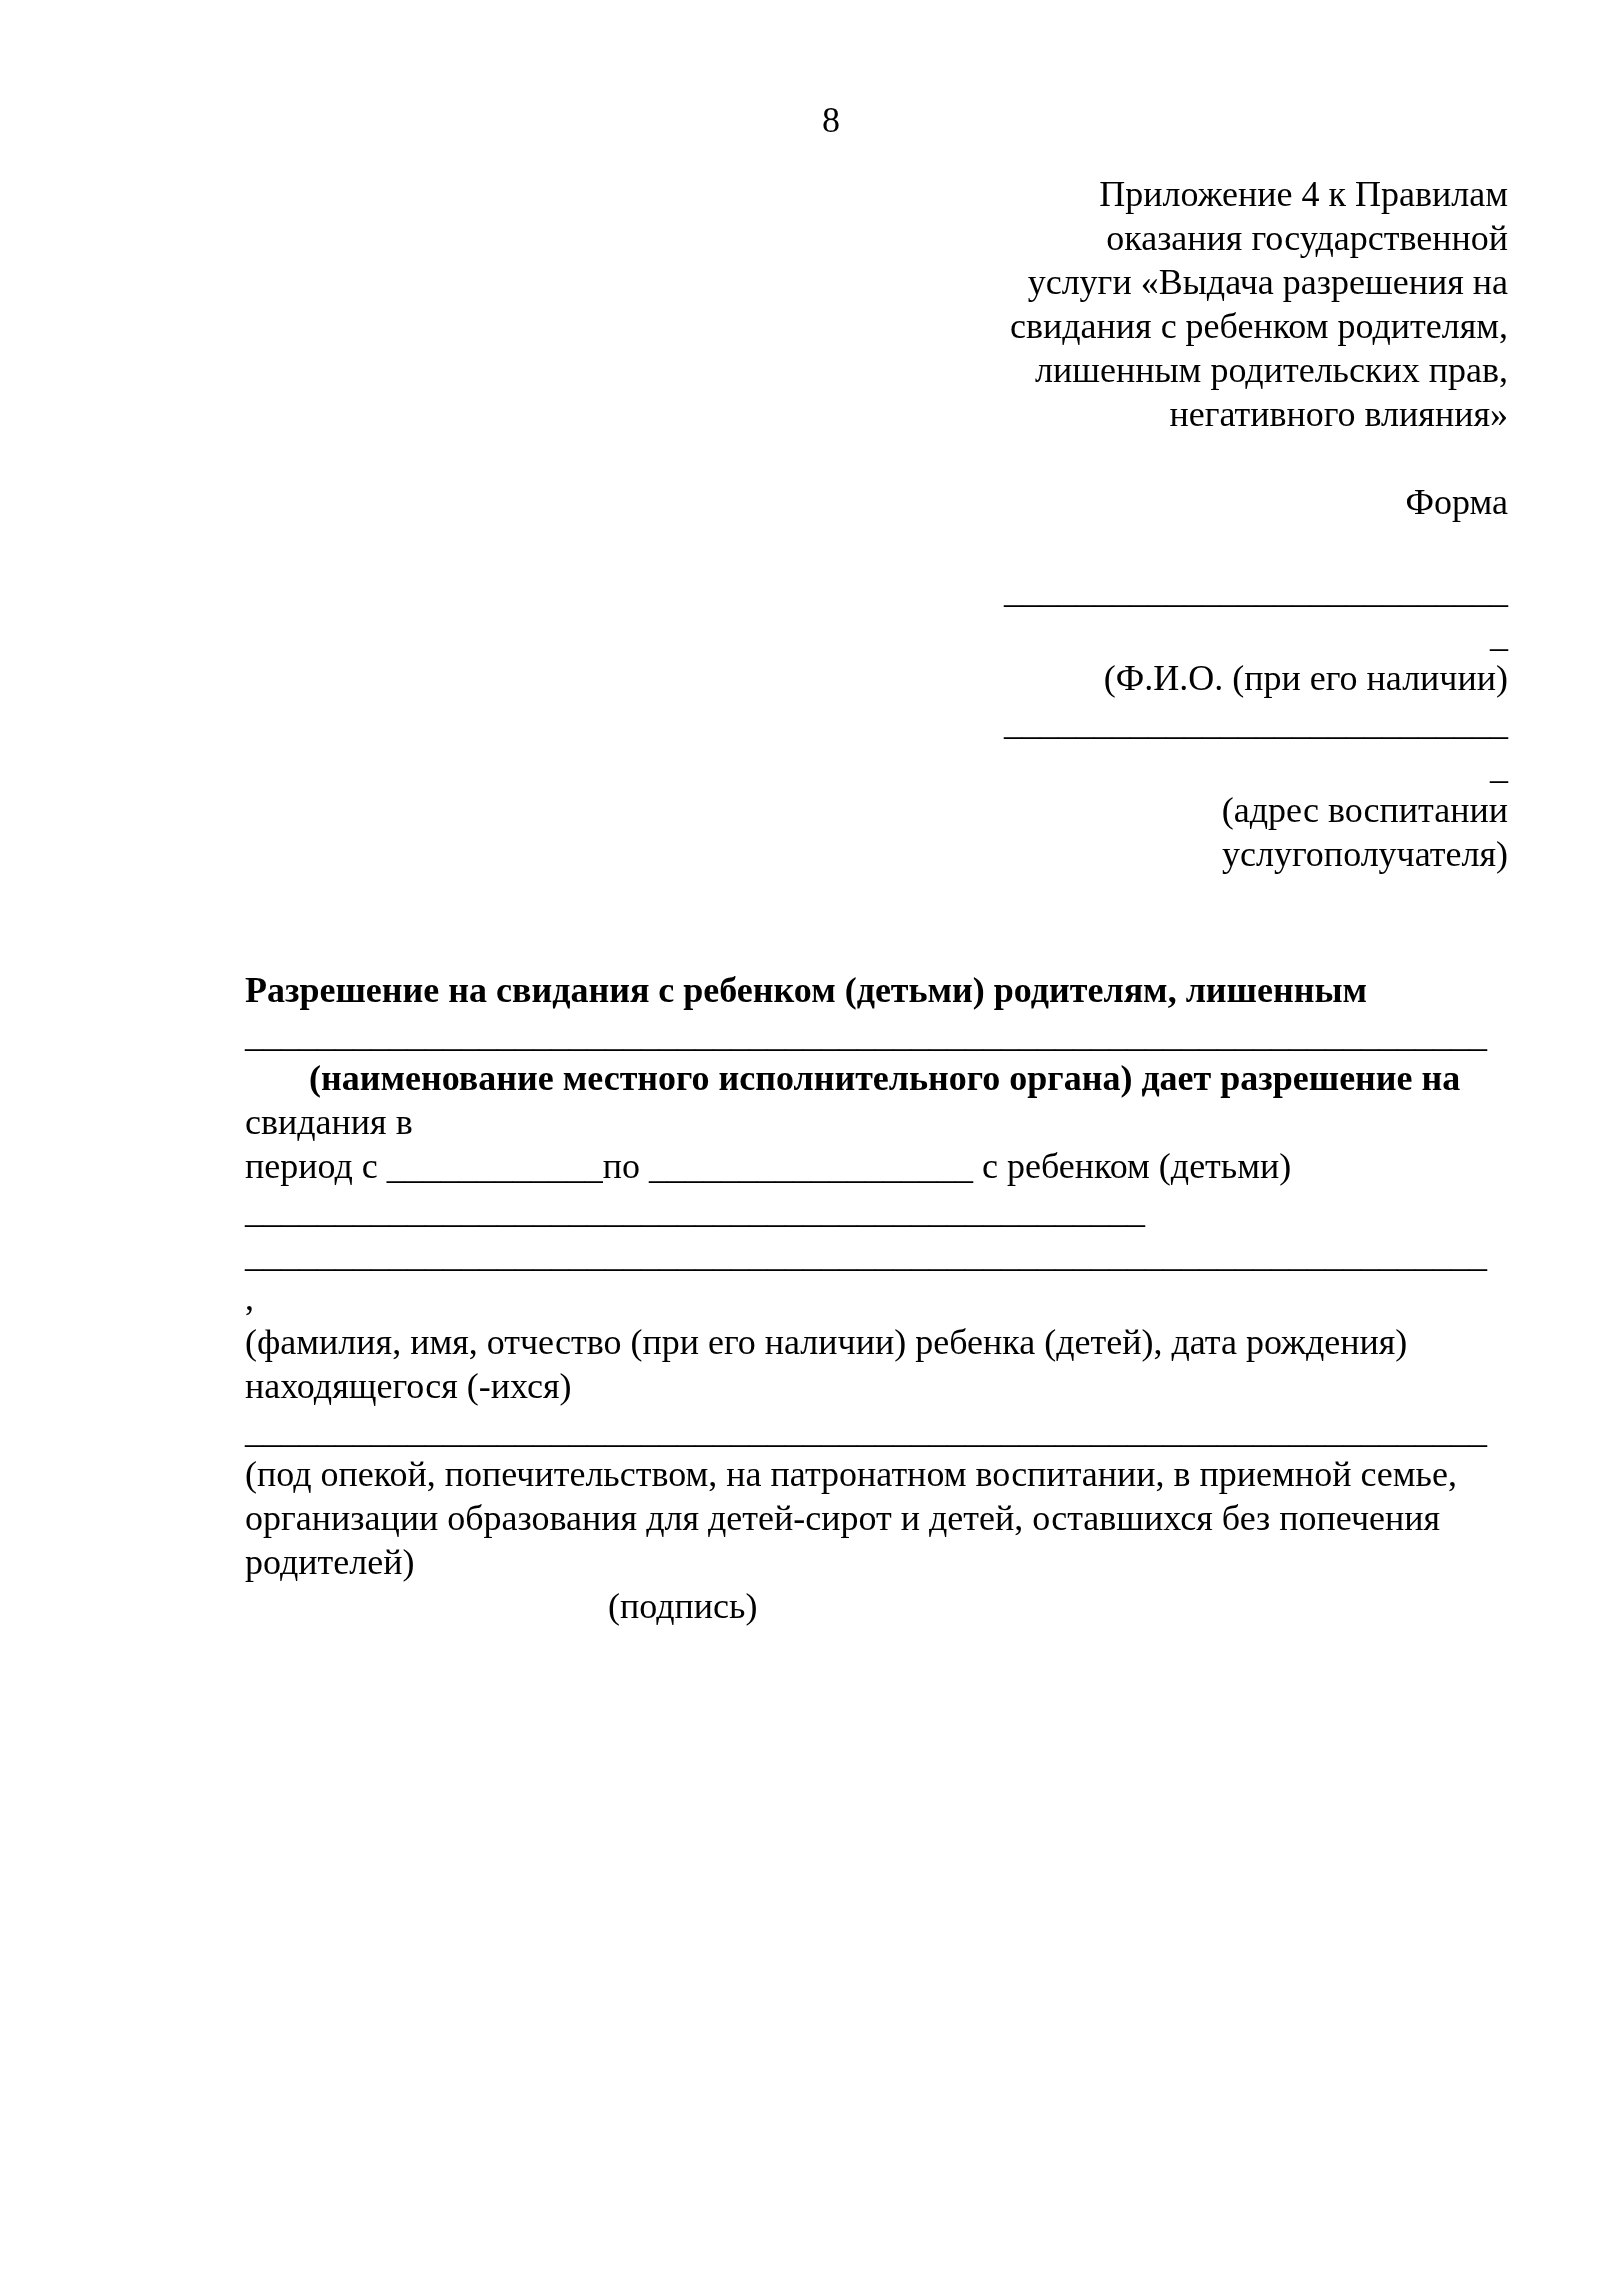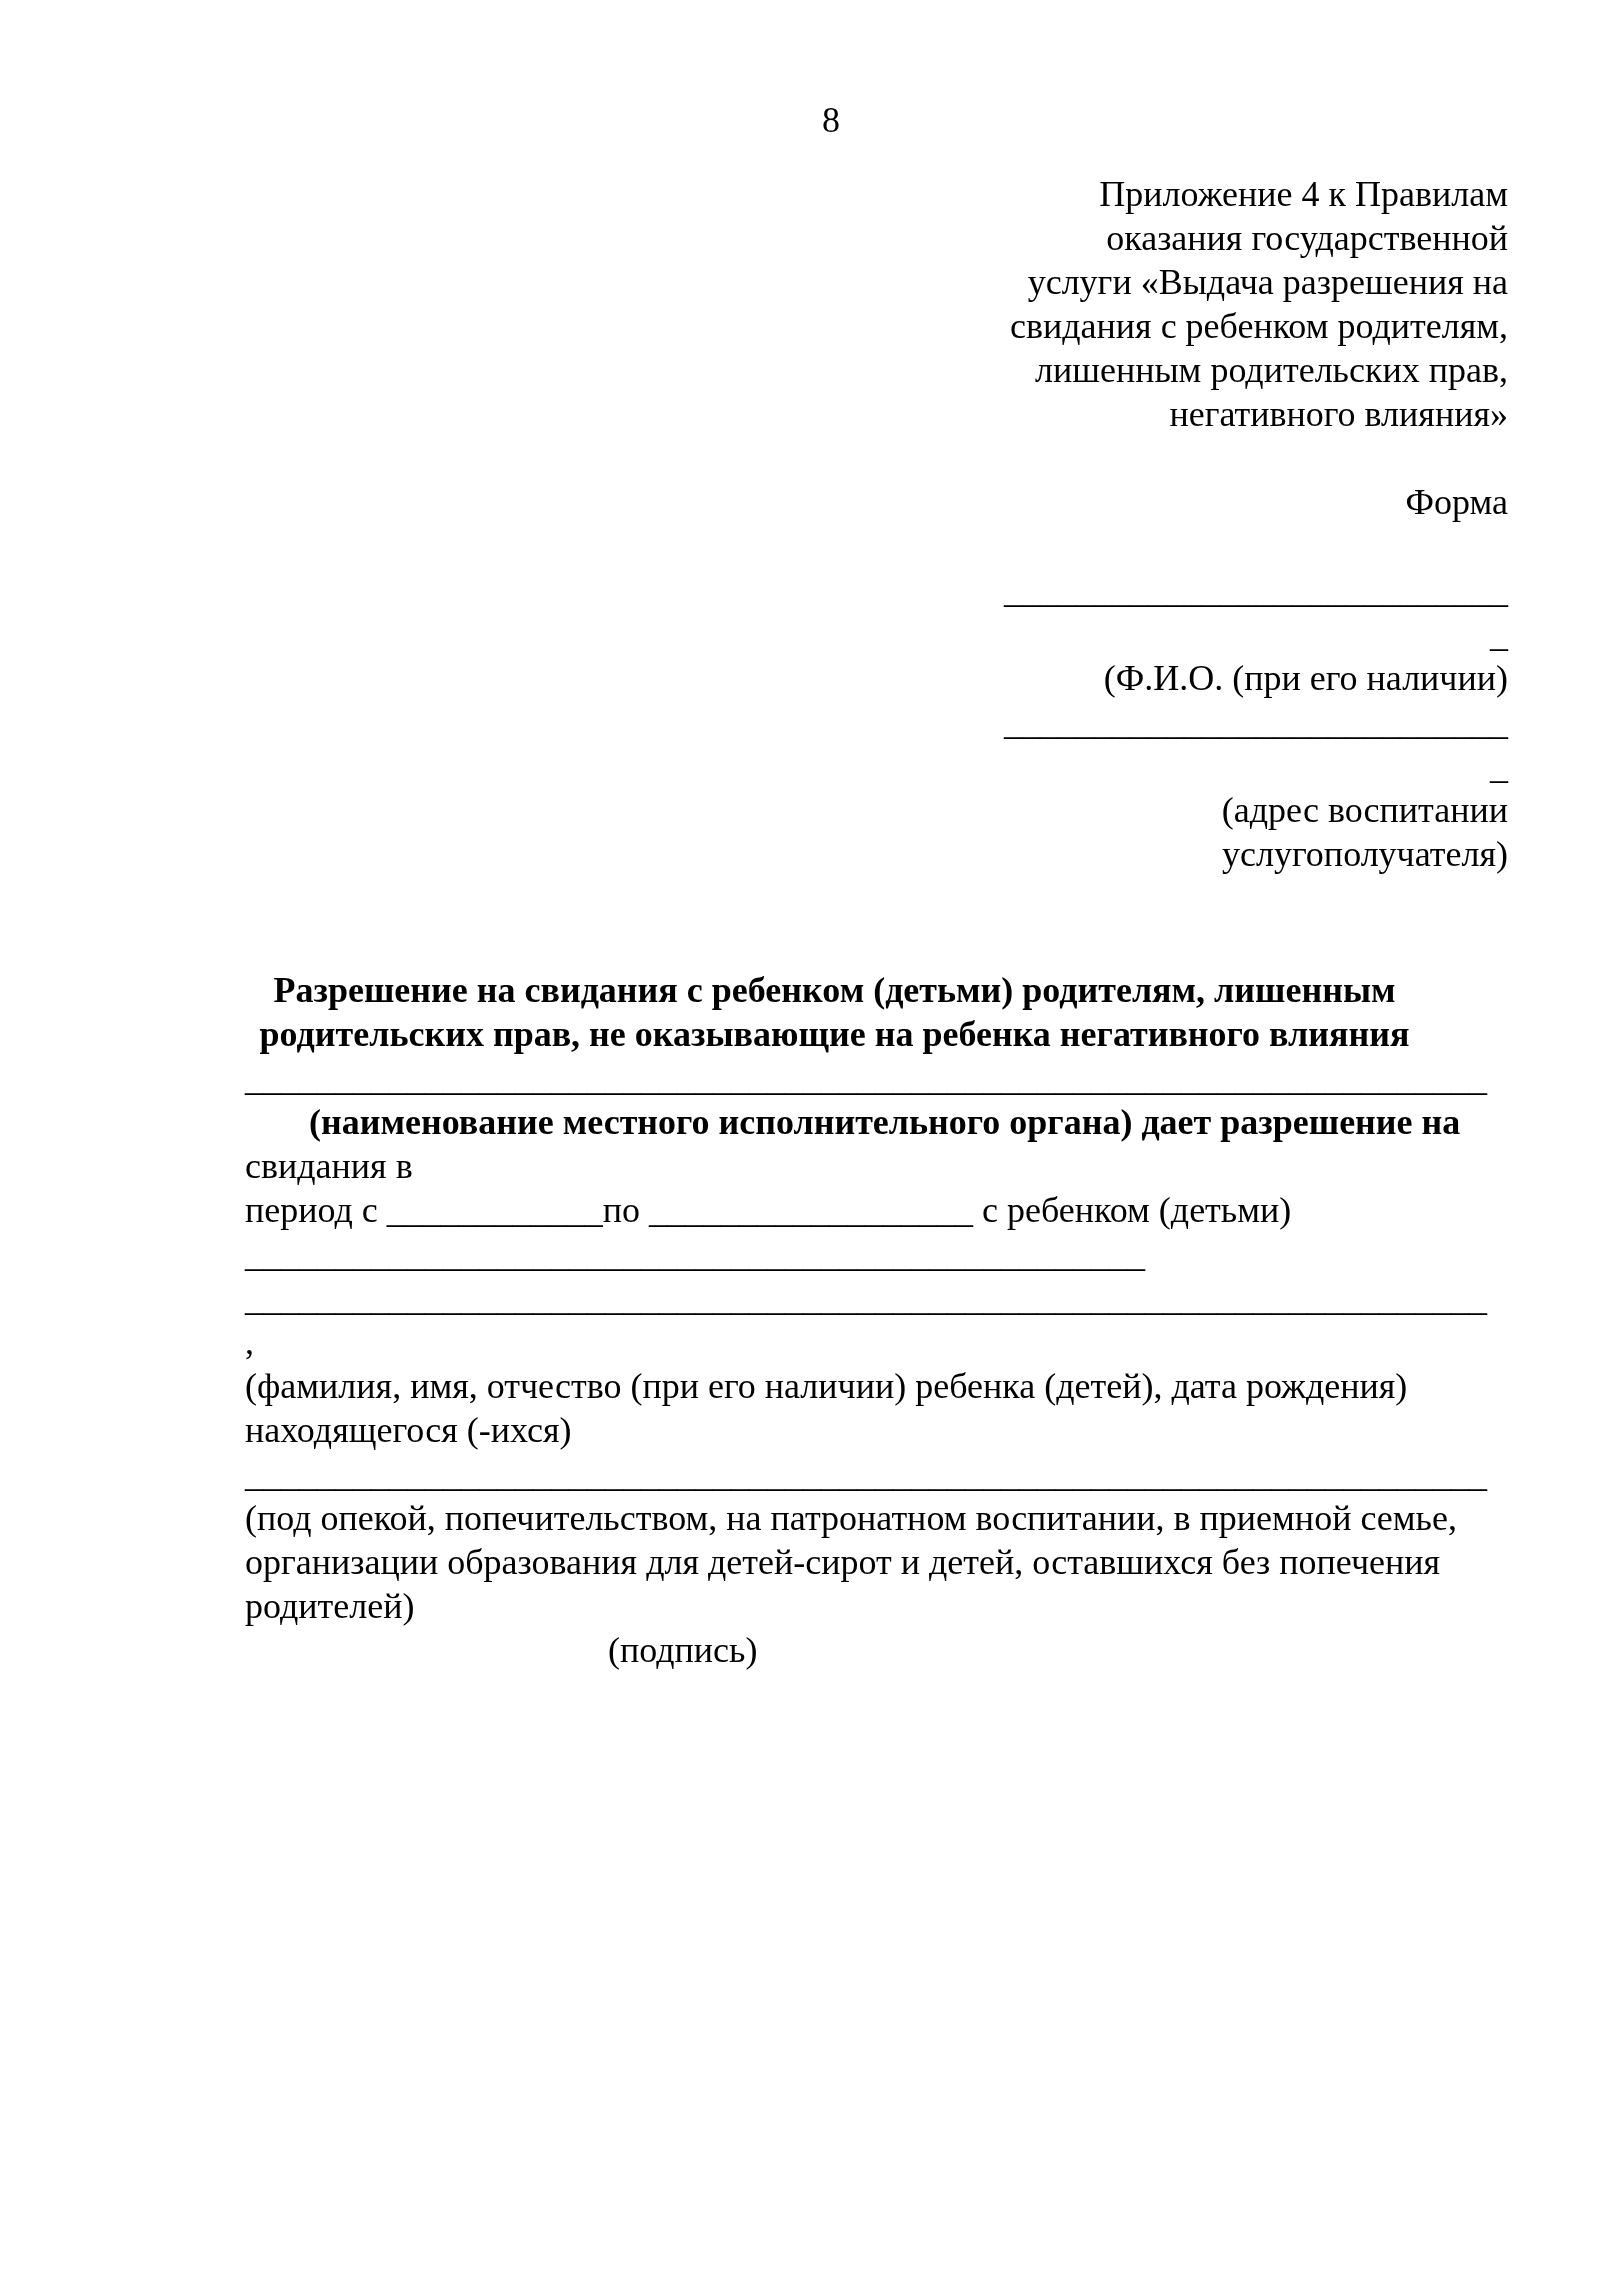"Разрешение на свидания с ребенком" .title { text-align: center -> none }
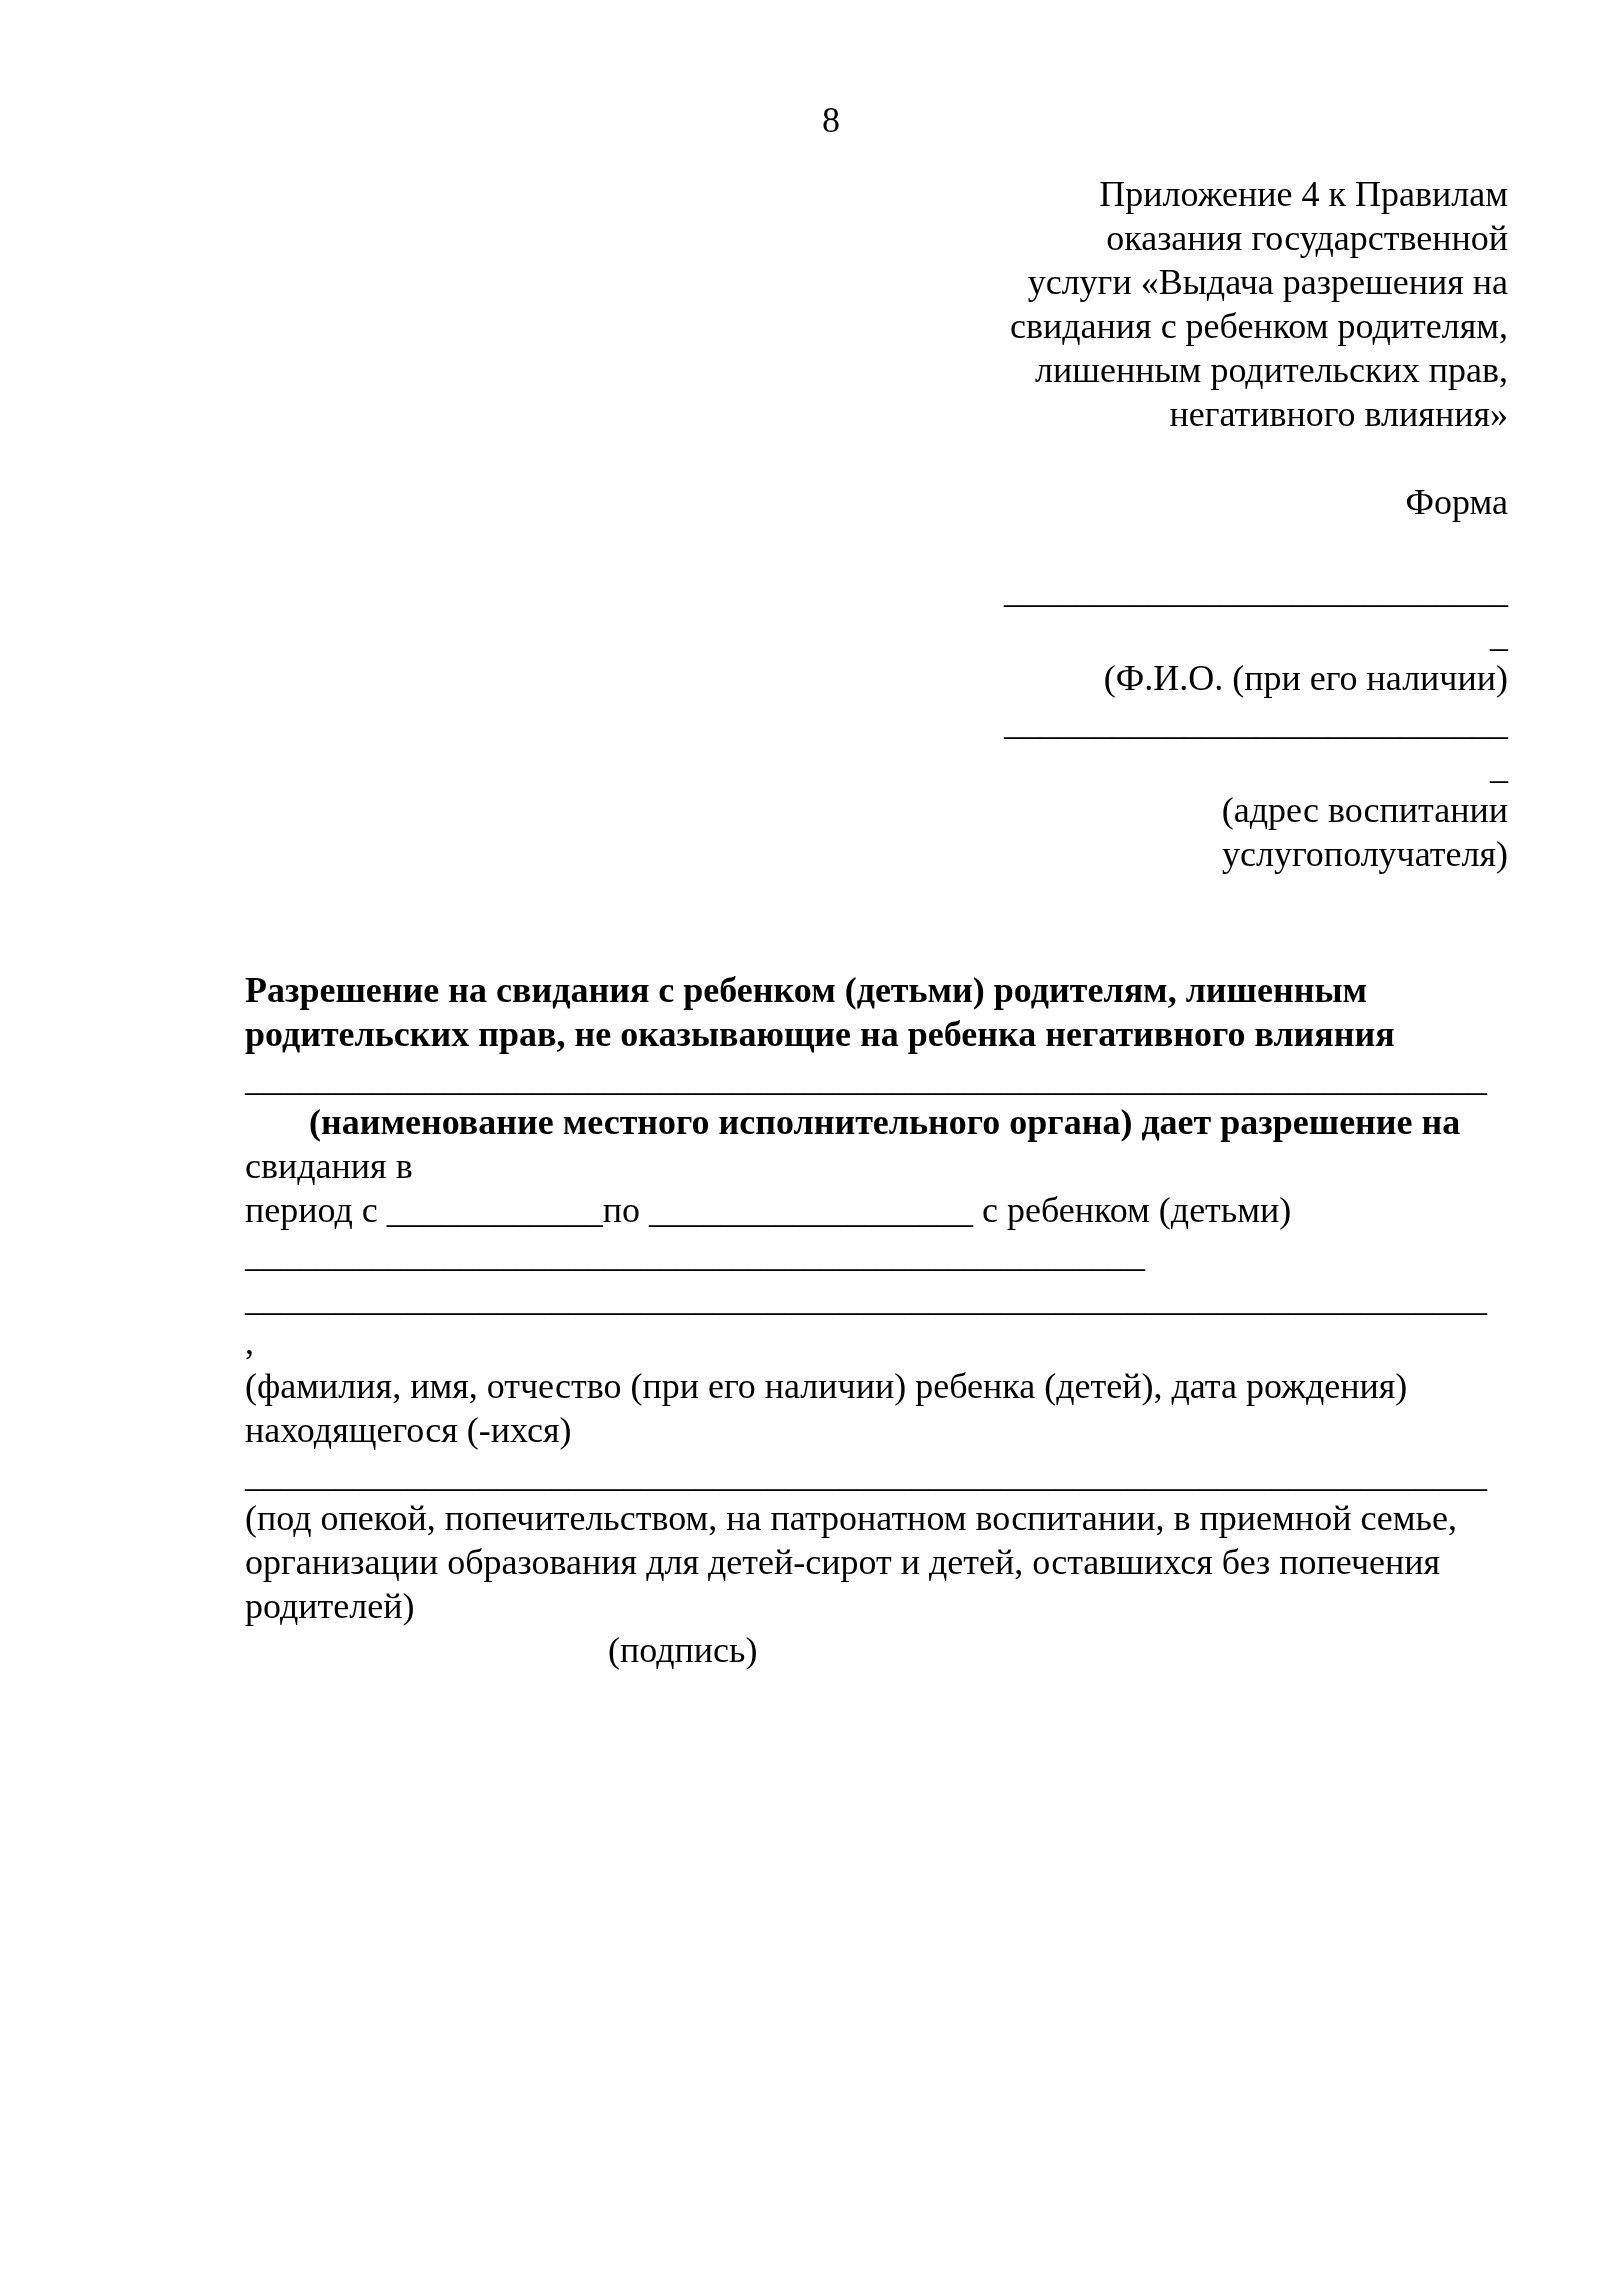"родительских прав, не оказывающие на" div.row { html: <div>родительских прав, не оказывающие на ребенка негативного влияния</div> -> none }
